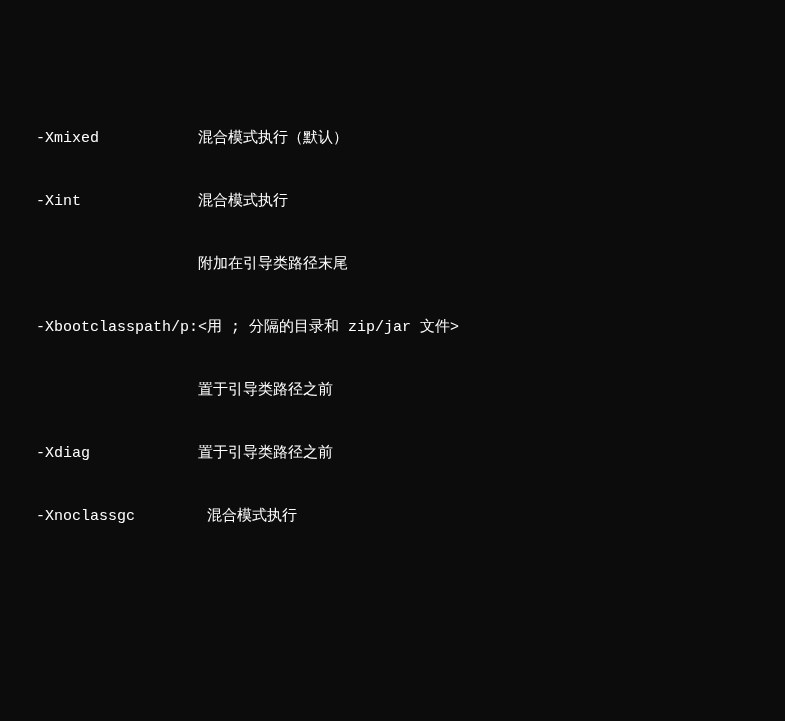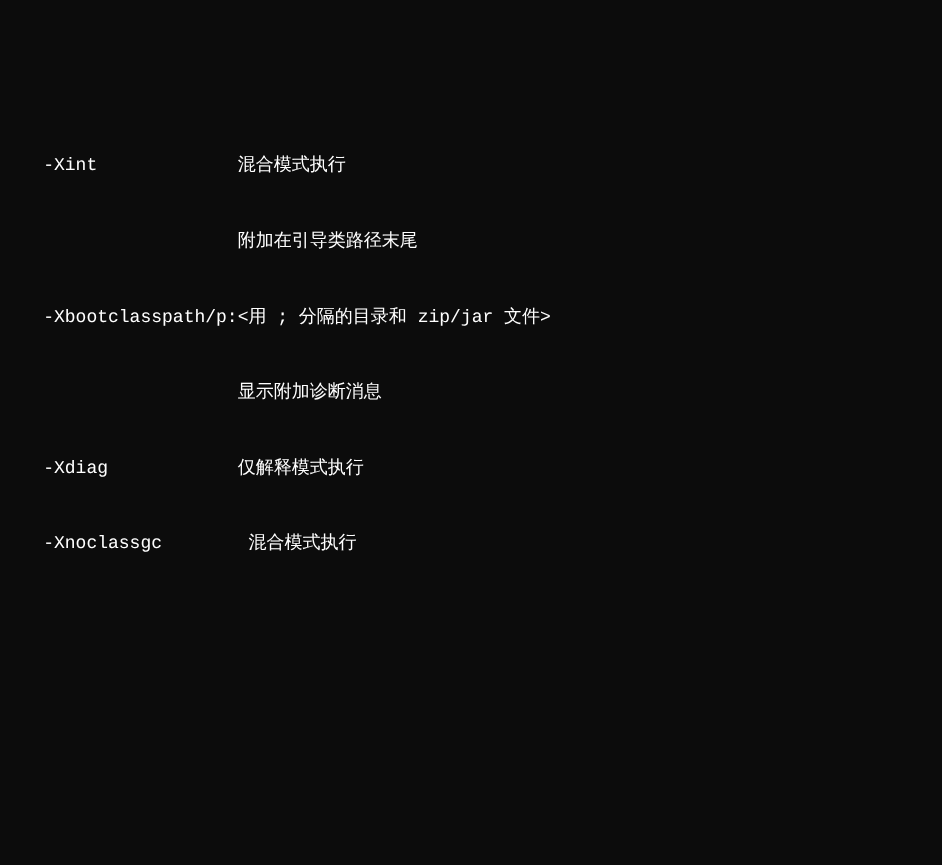"-Xmixed 混合模式执行（默认）" span.line { html: none -> <span> -Xmixed 混合模式执行（默认）</span> }
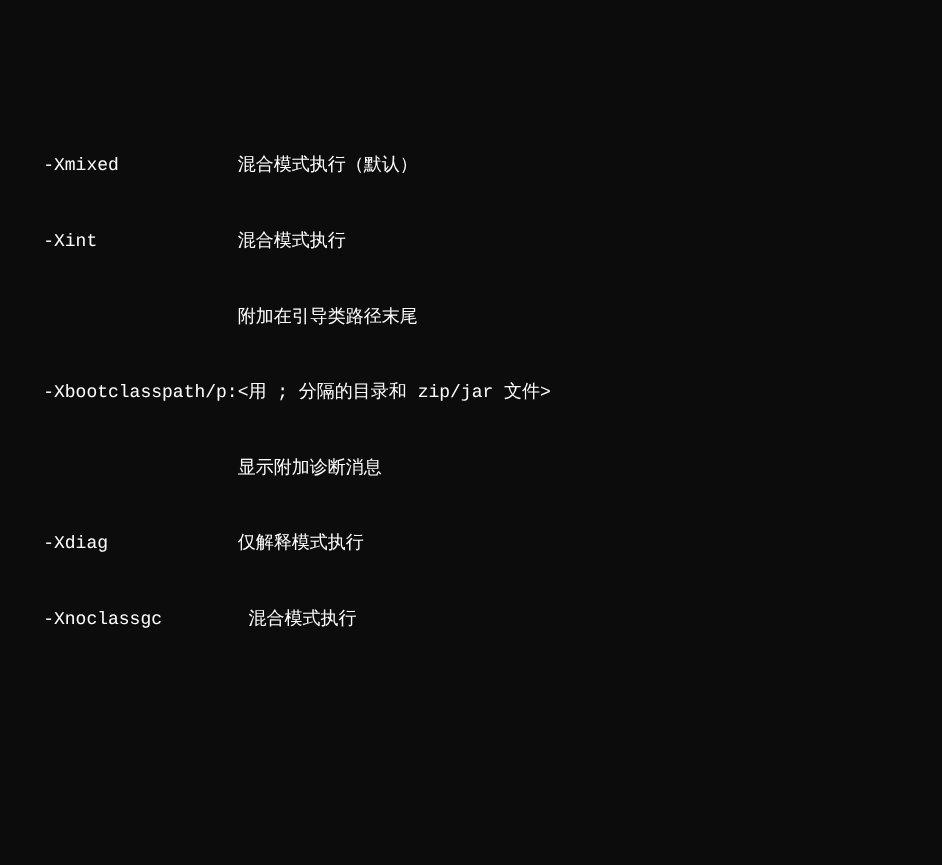"显示附加诊断消息" span.line { text: 显示附加诊断消息 -> 置于引导类路径之前 }
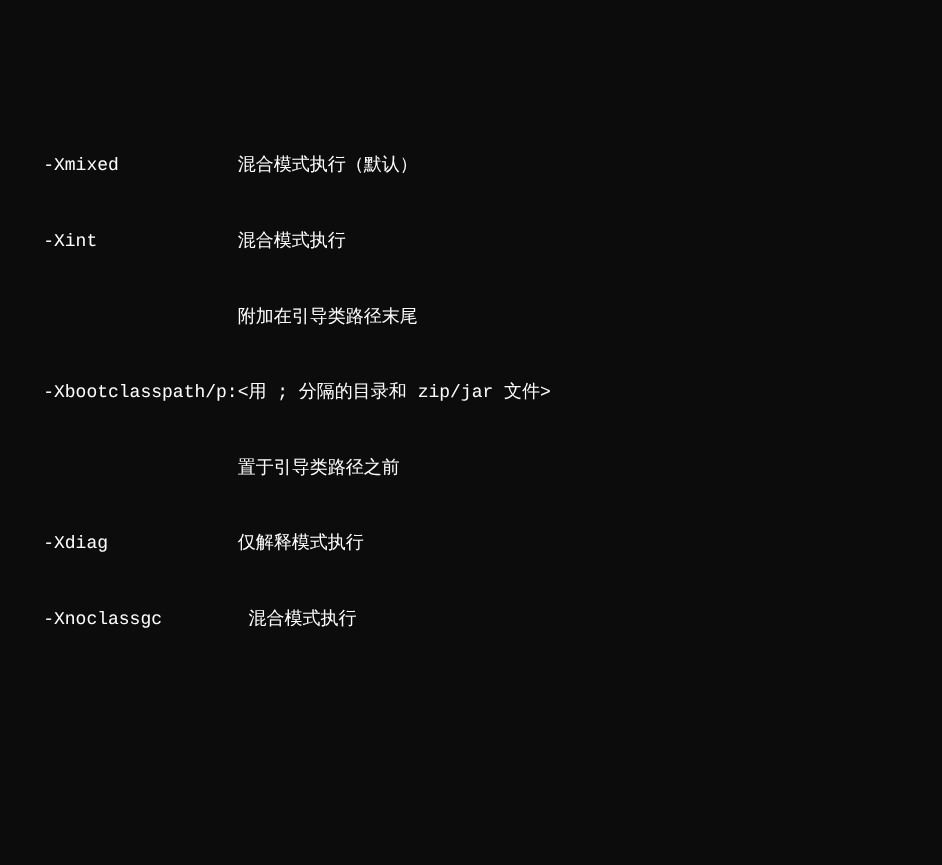"-Xdiag 仅解释模式执行" span.line { text: 仅解释模式执行 -> 置于引导类路径之前 }
